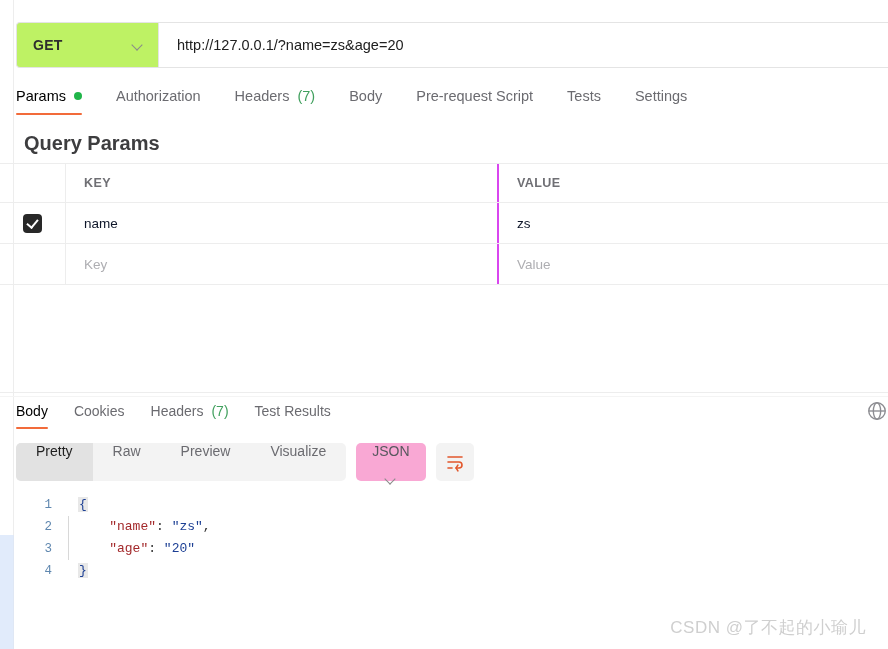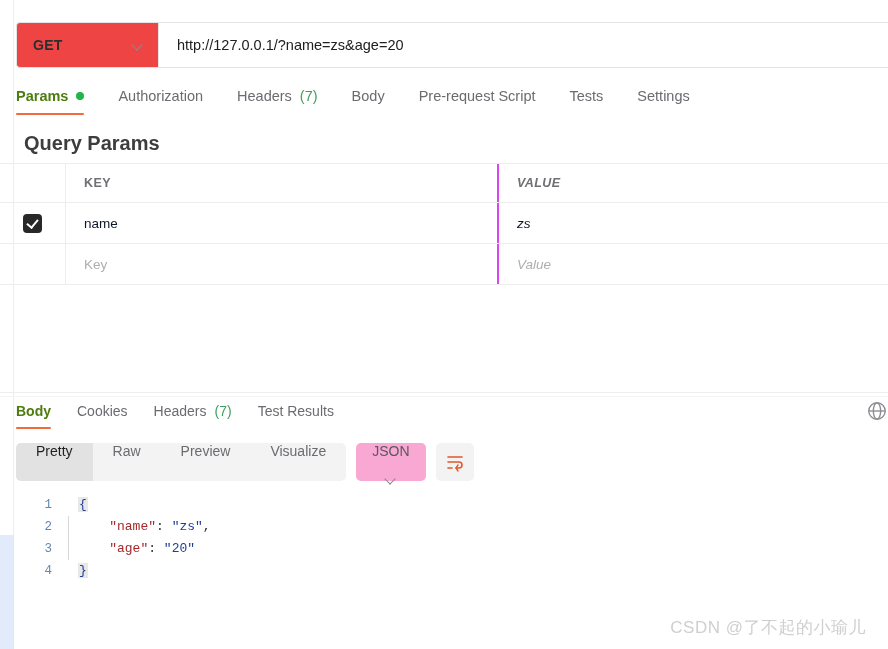"GET" .urlbar { background: #ef4444 -> #bef264 }
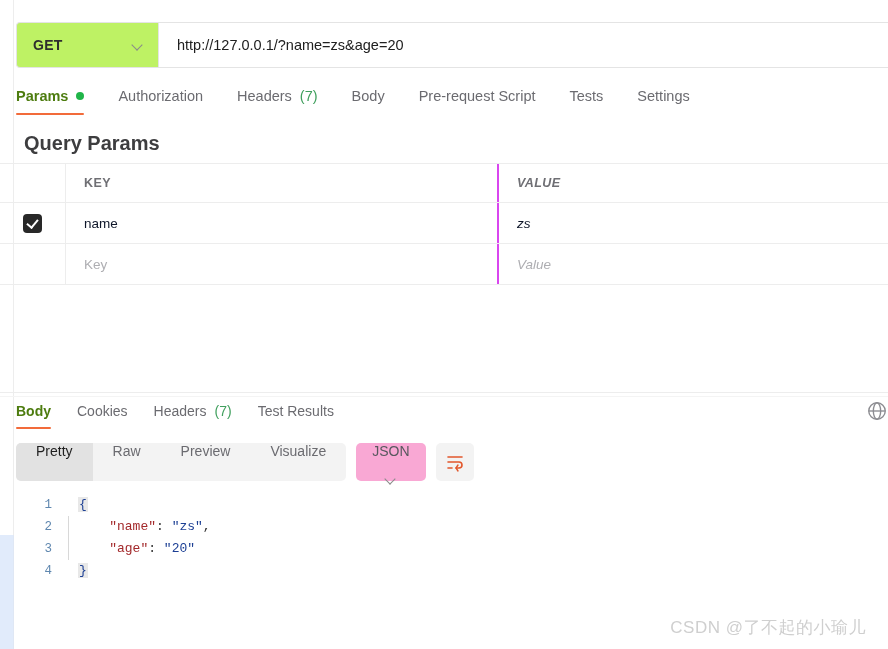"Params" .rtab.active { color: #4d7c0f -> #000000; font-weight: bold -> none }
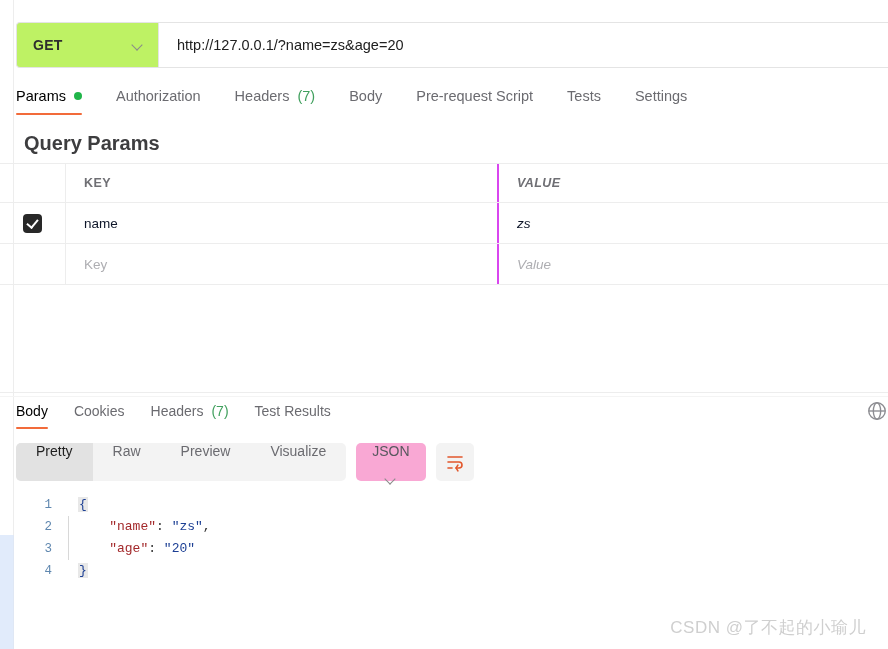"VALUE" .cell-val { font-style: italic -> none }
